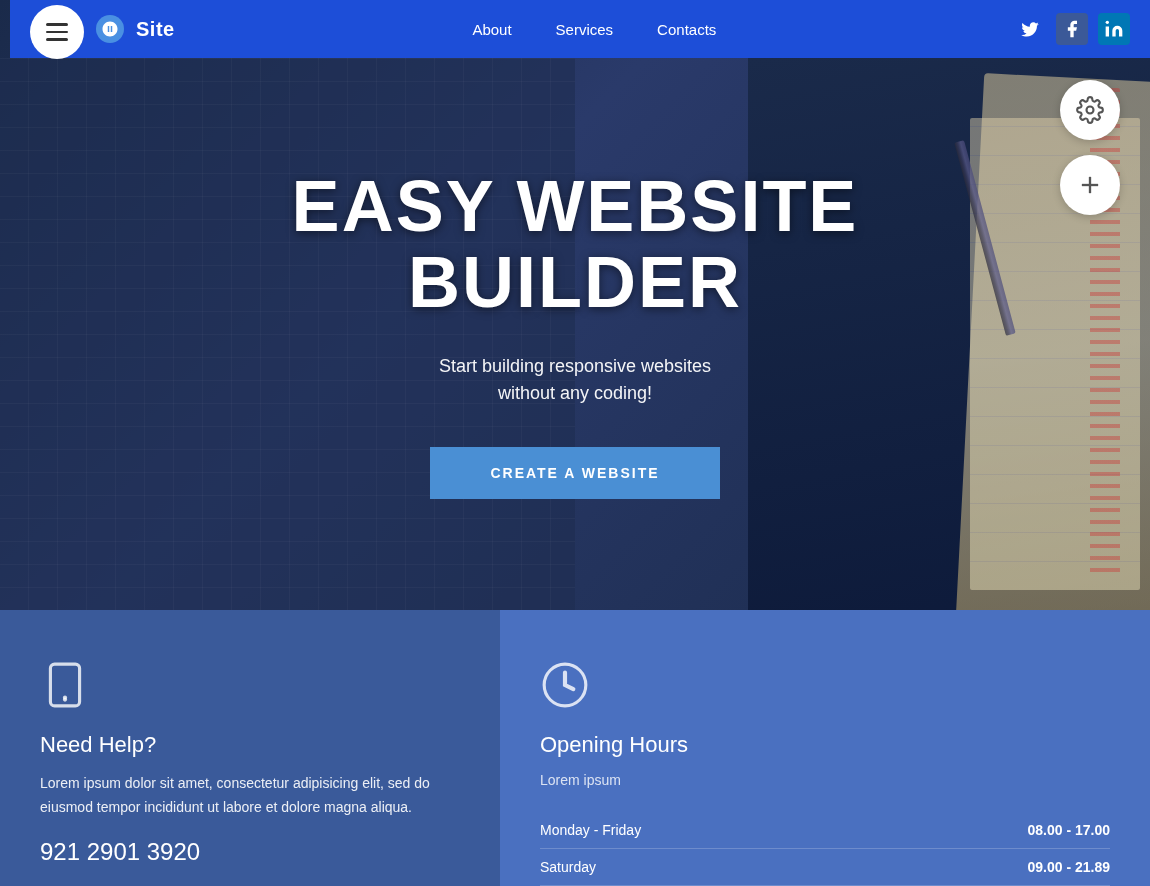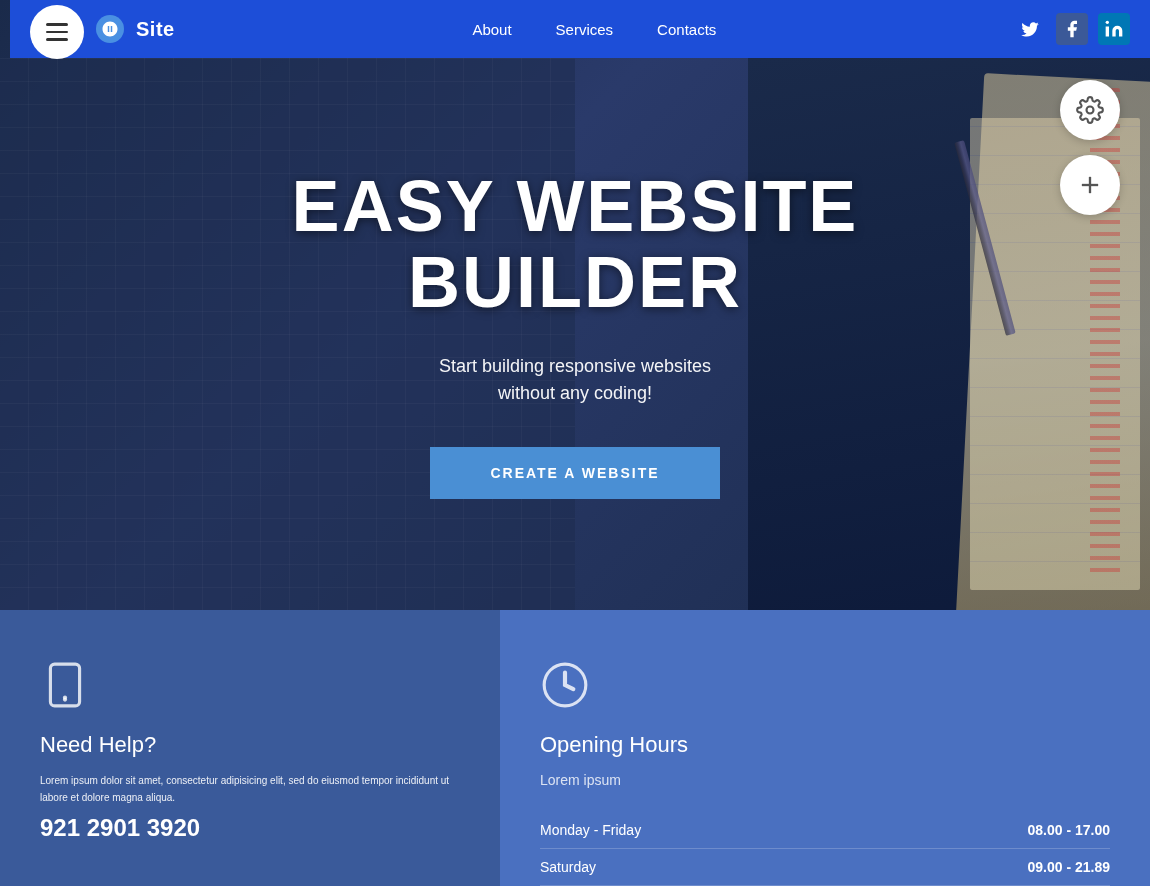"Lorem ipsum dolor sit amet," .card-desc { font-size: 10px -> 14px; margin-bottom: 8px -> 18px }
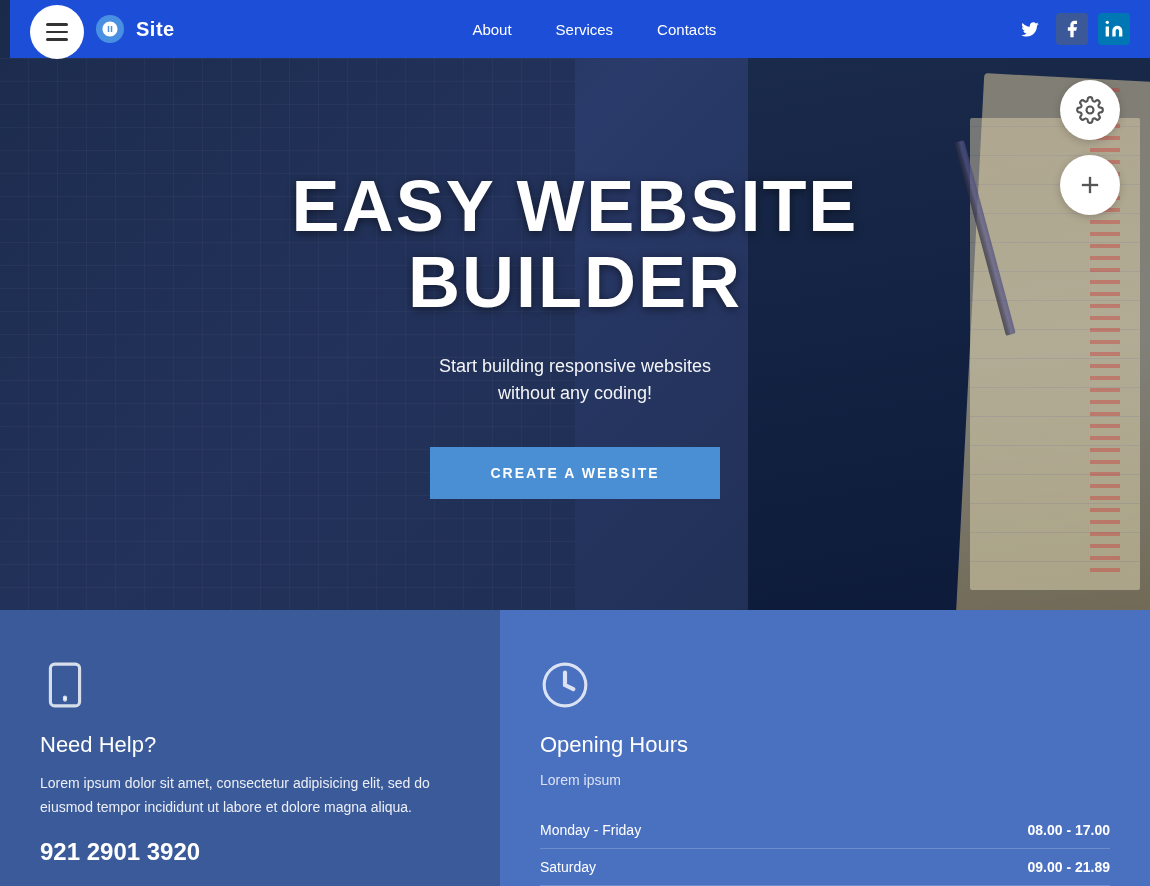"921 2901 3920" .card-phone { font-weight: 700 -> 400 }
